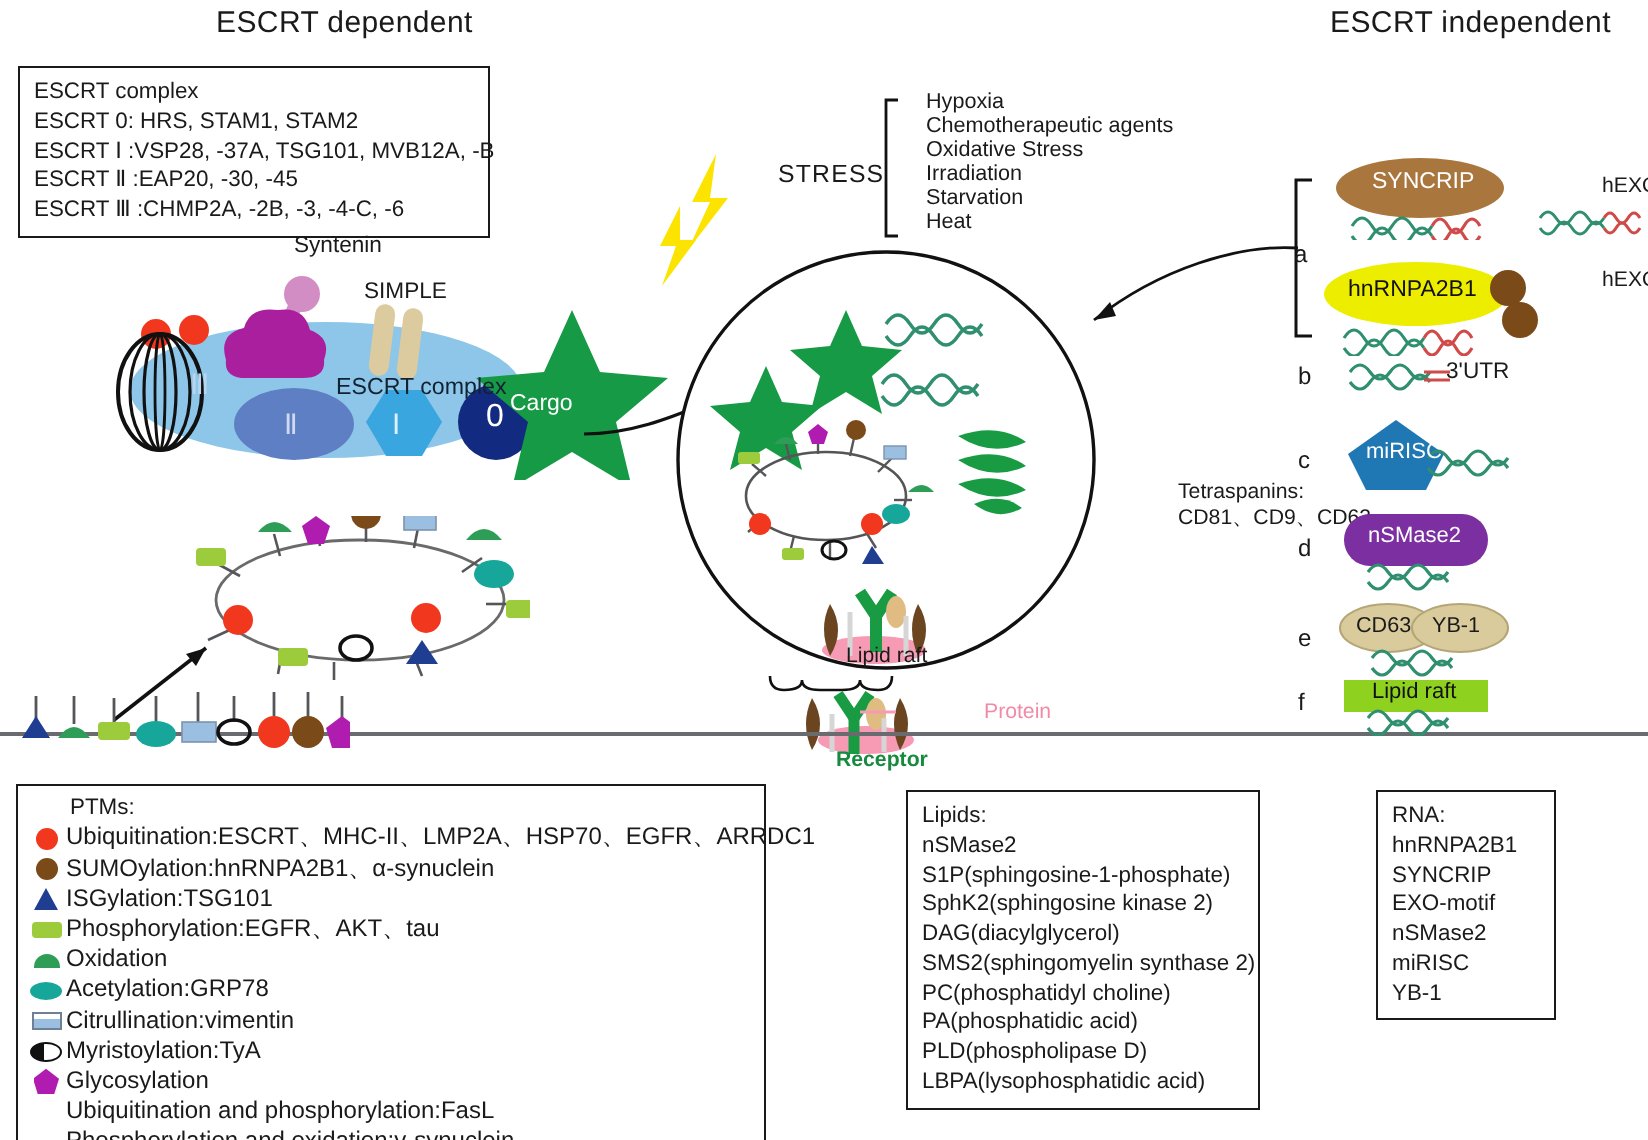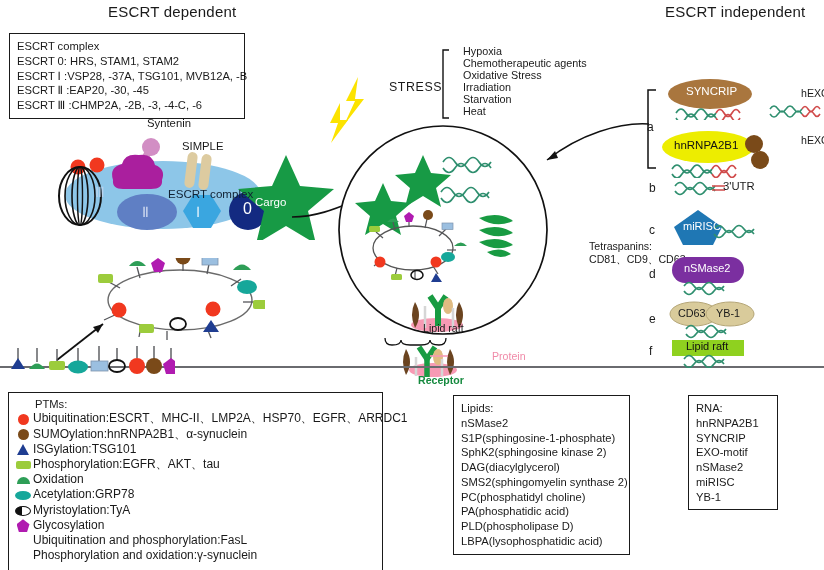"Citrullination:vimentin" div.ptmrow { html: none -> <div> <span> <span></span> </span> <span>Citrullination:vimentin</span> </div> }
